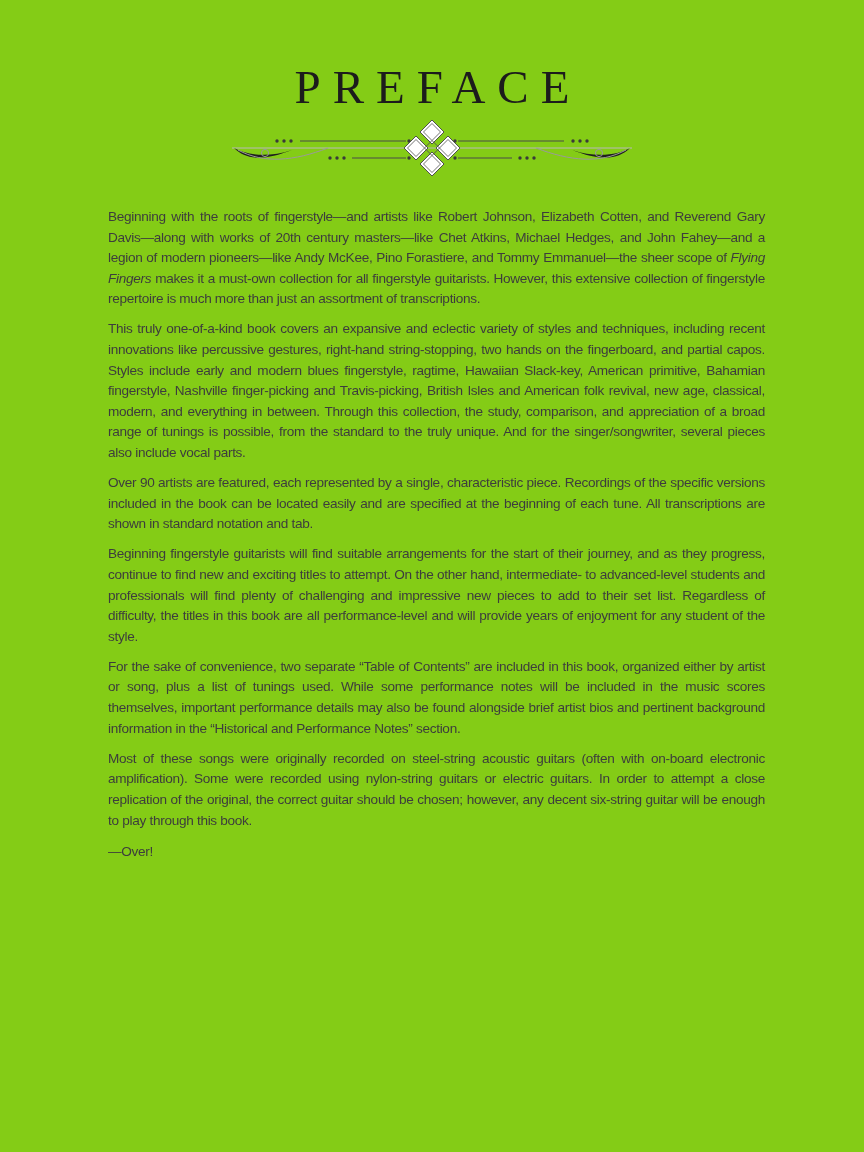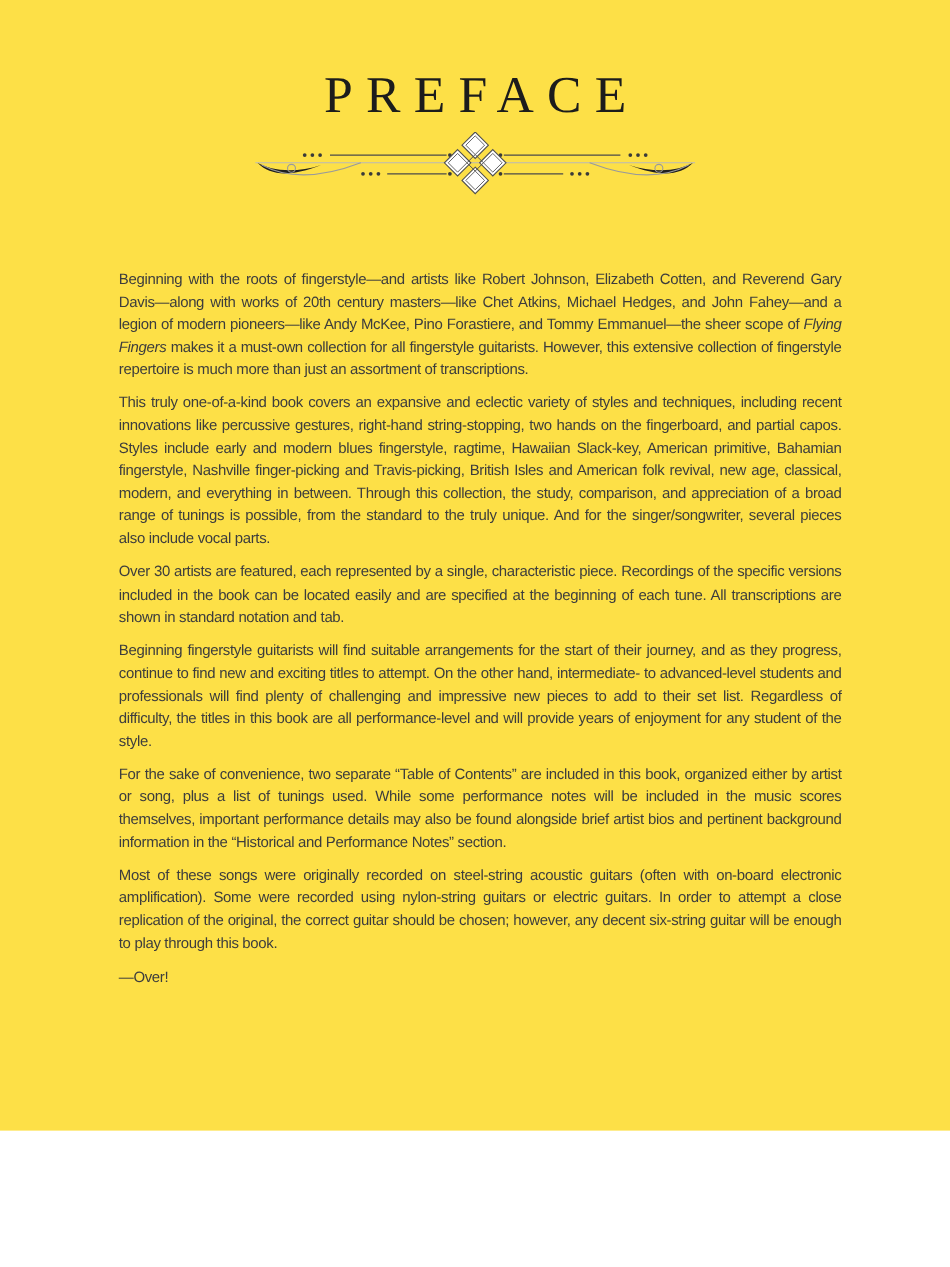"PREFACE" .page { background: #fde047 -> #84cc16; height: 1028px -> 1152px }
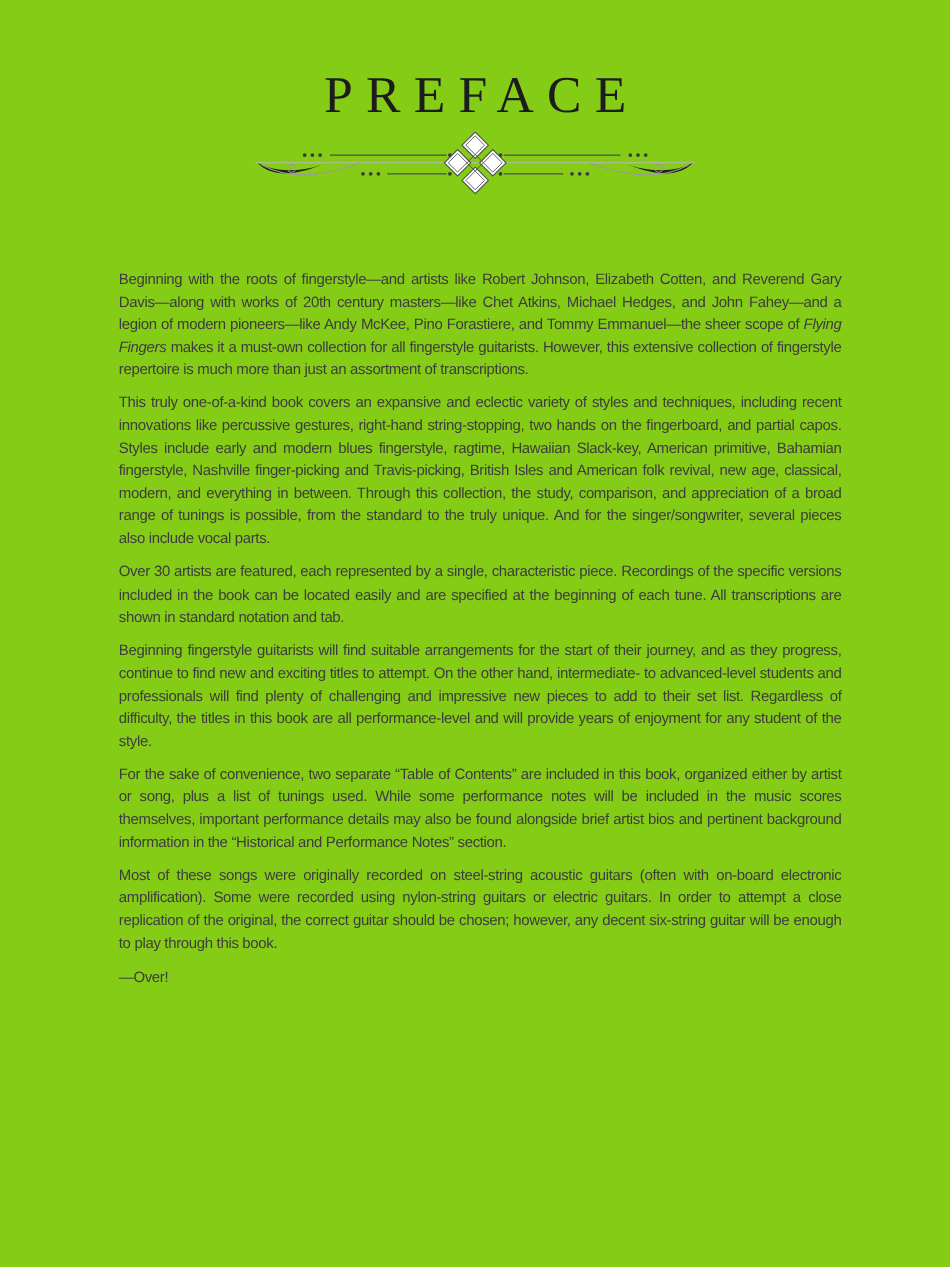"Beginning with the roots of" .content { margin: 66px 99px 0 108px -> 29px 99px 0 108px }
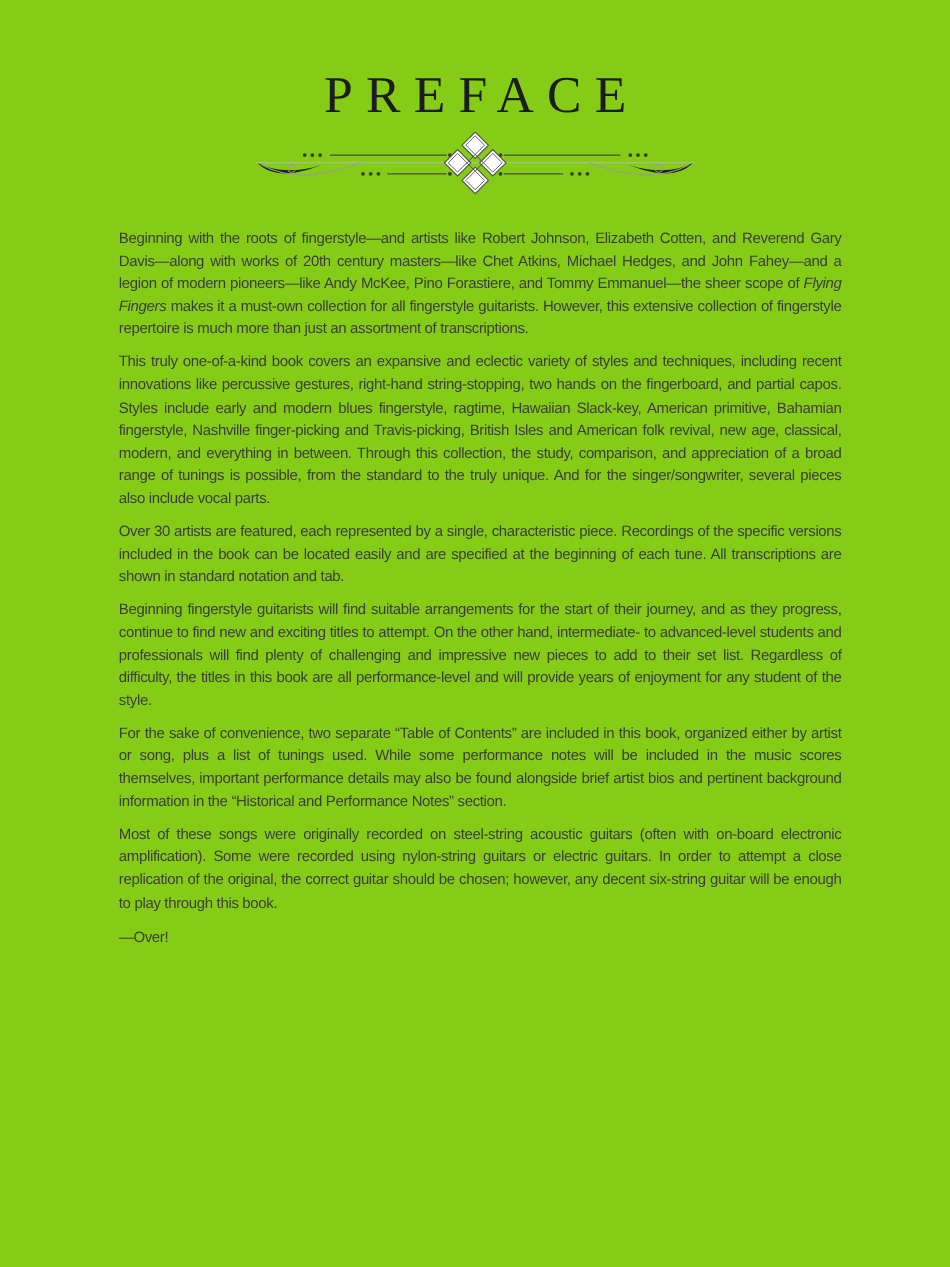"Over 30 artists are featured," p { text: 30 -> 90 }
